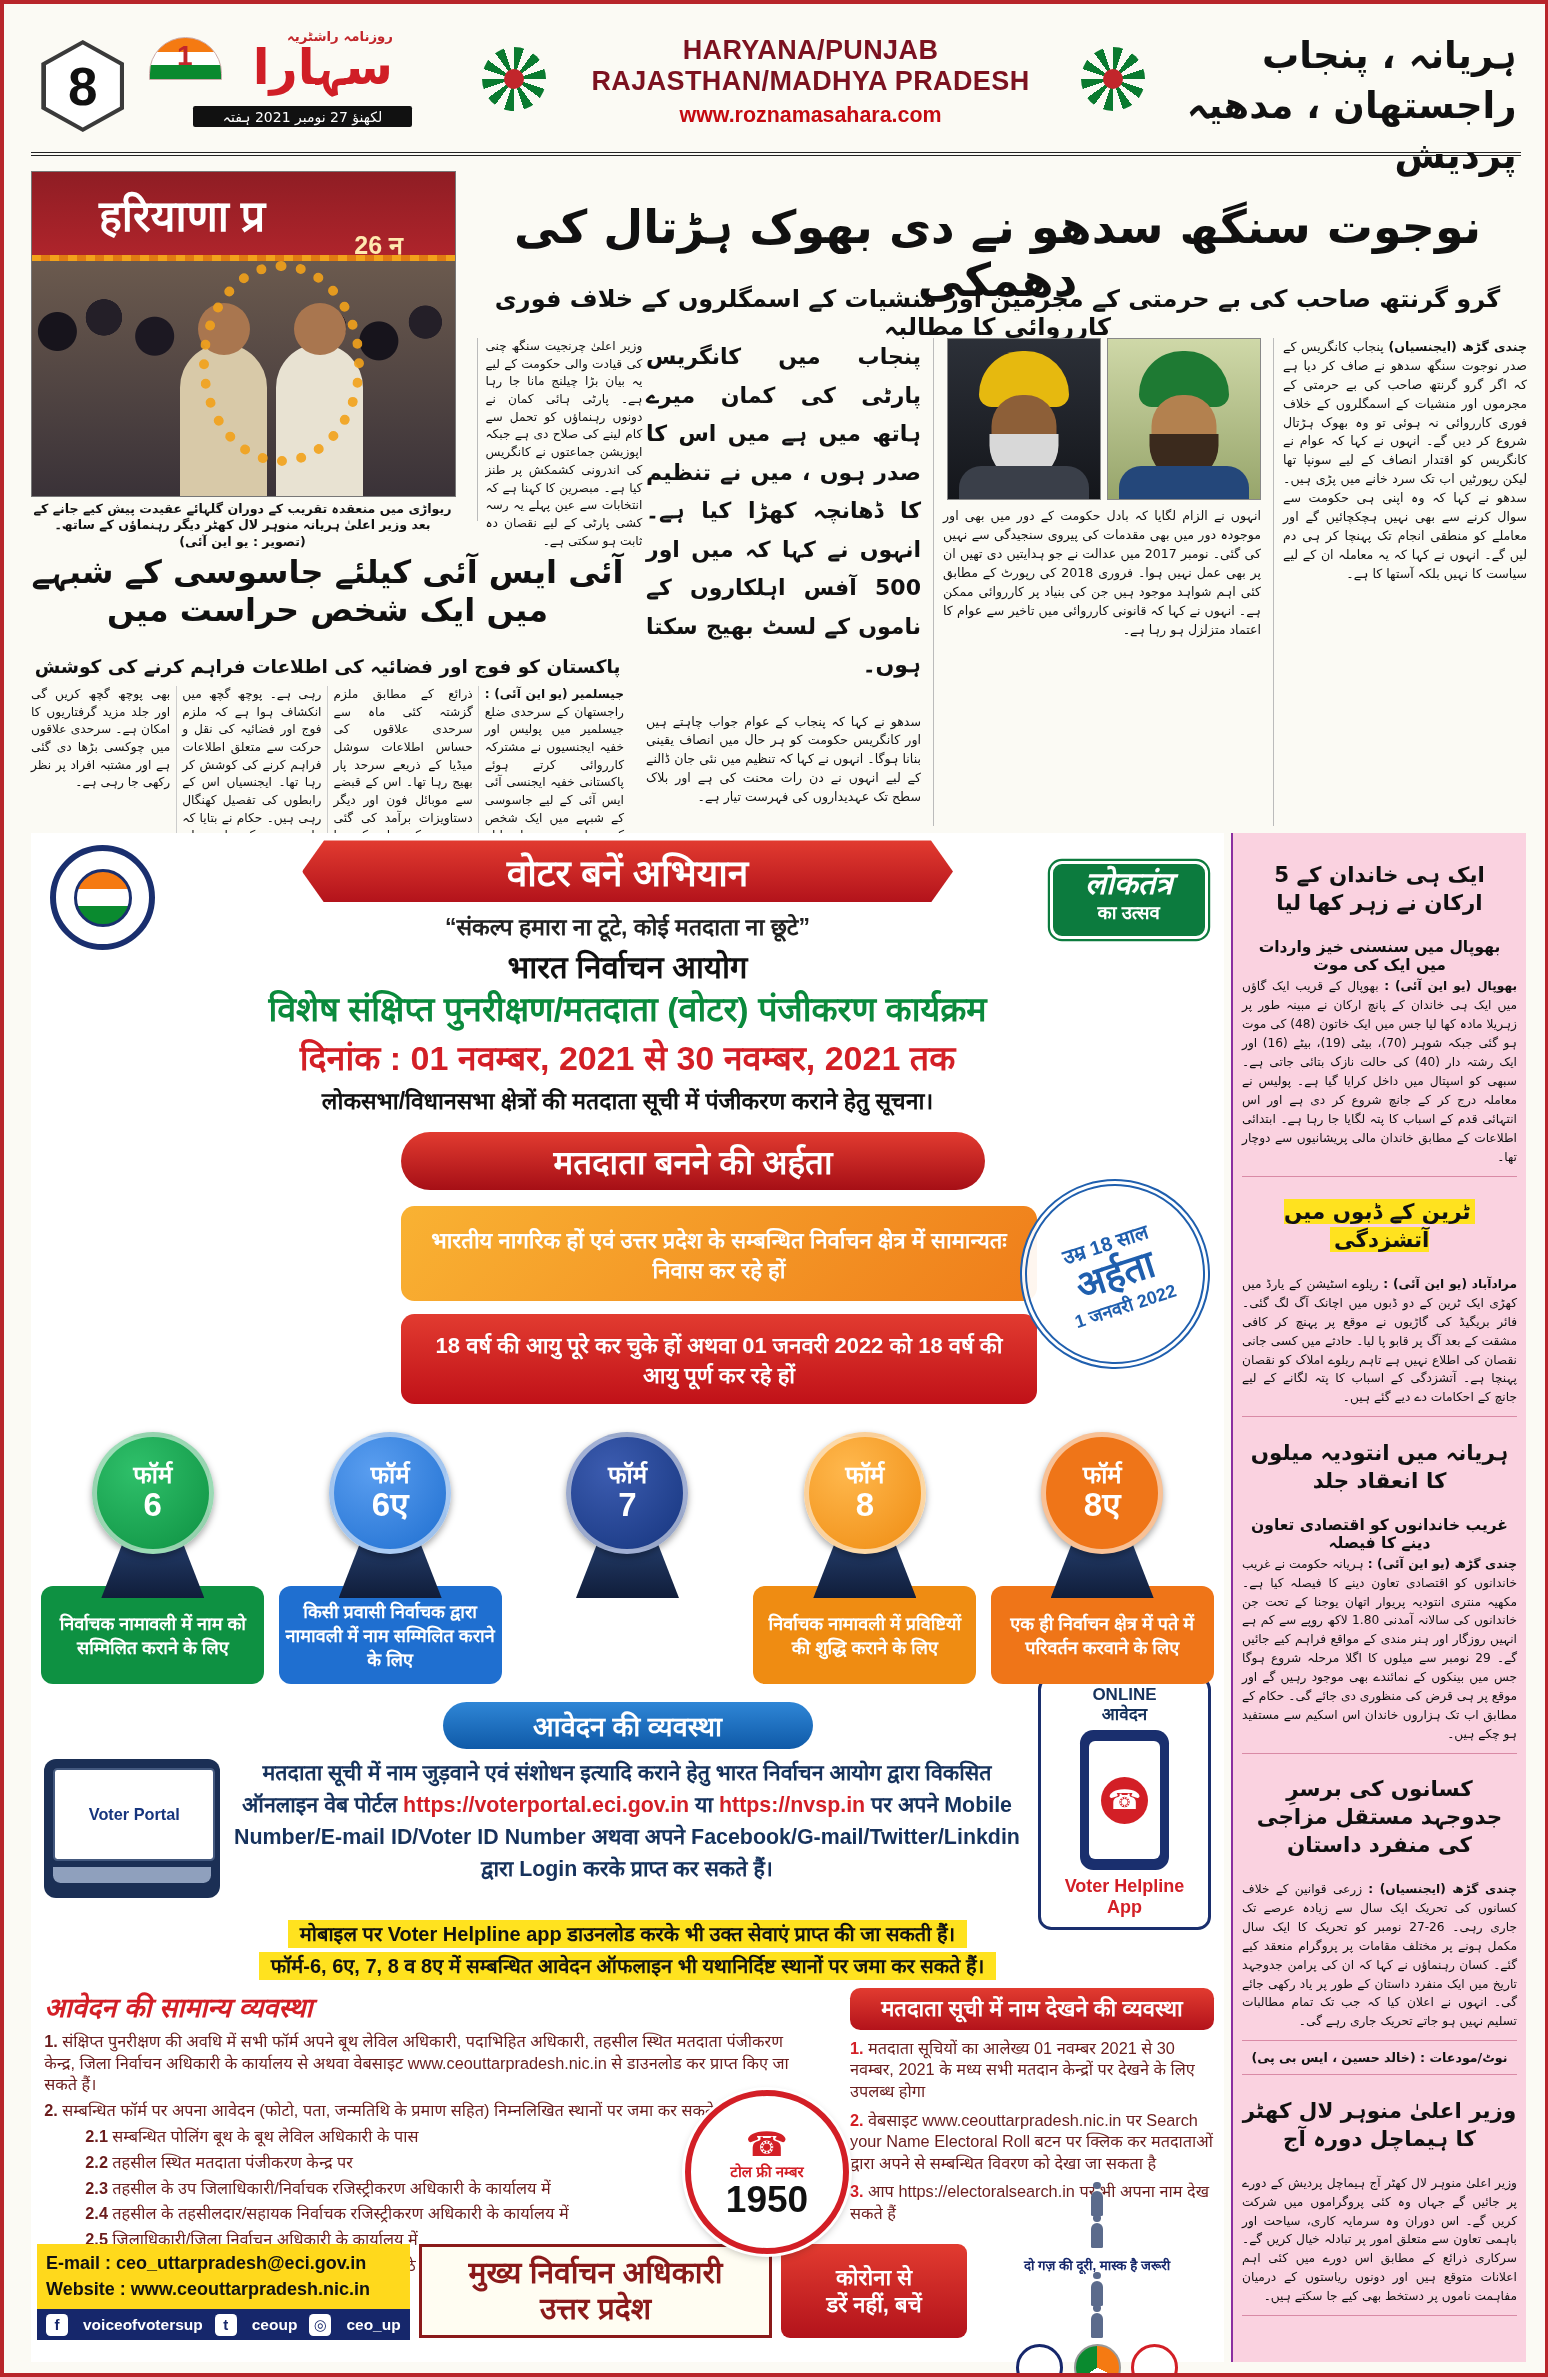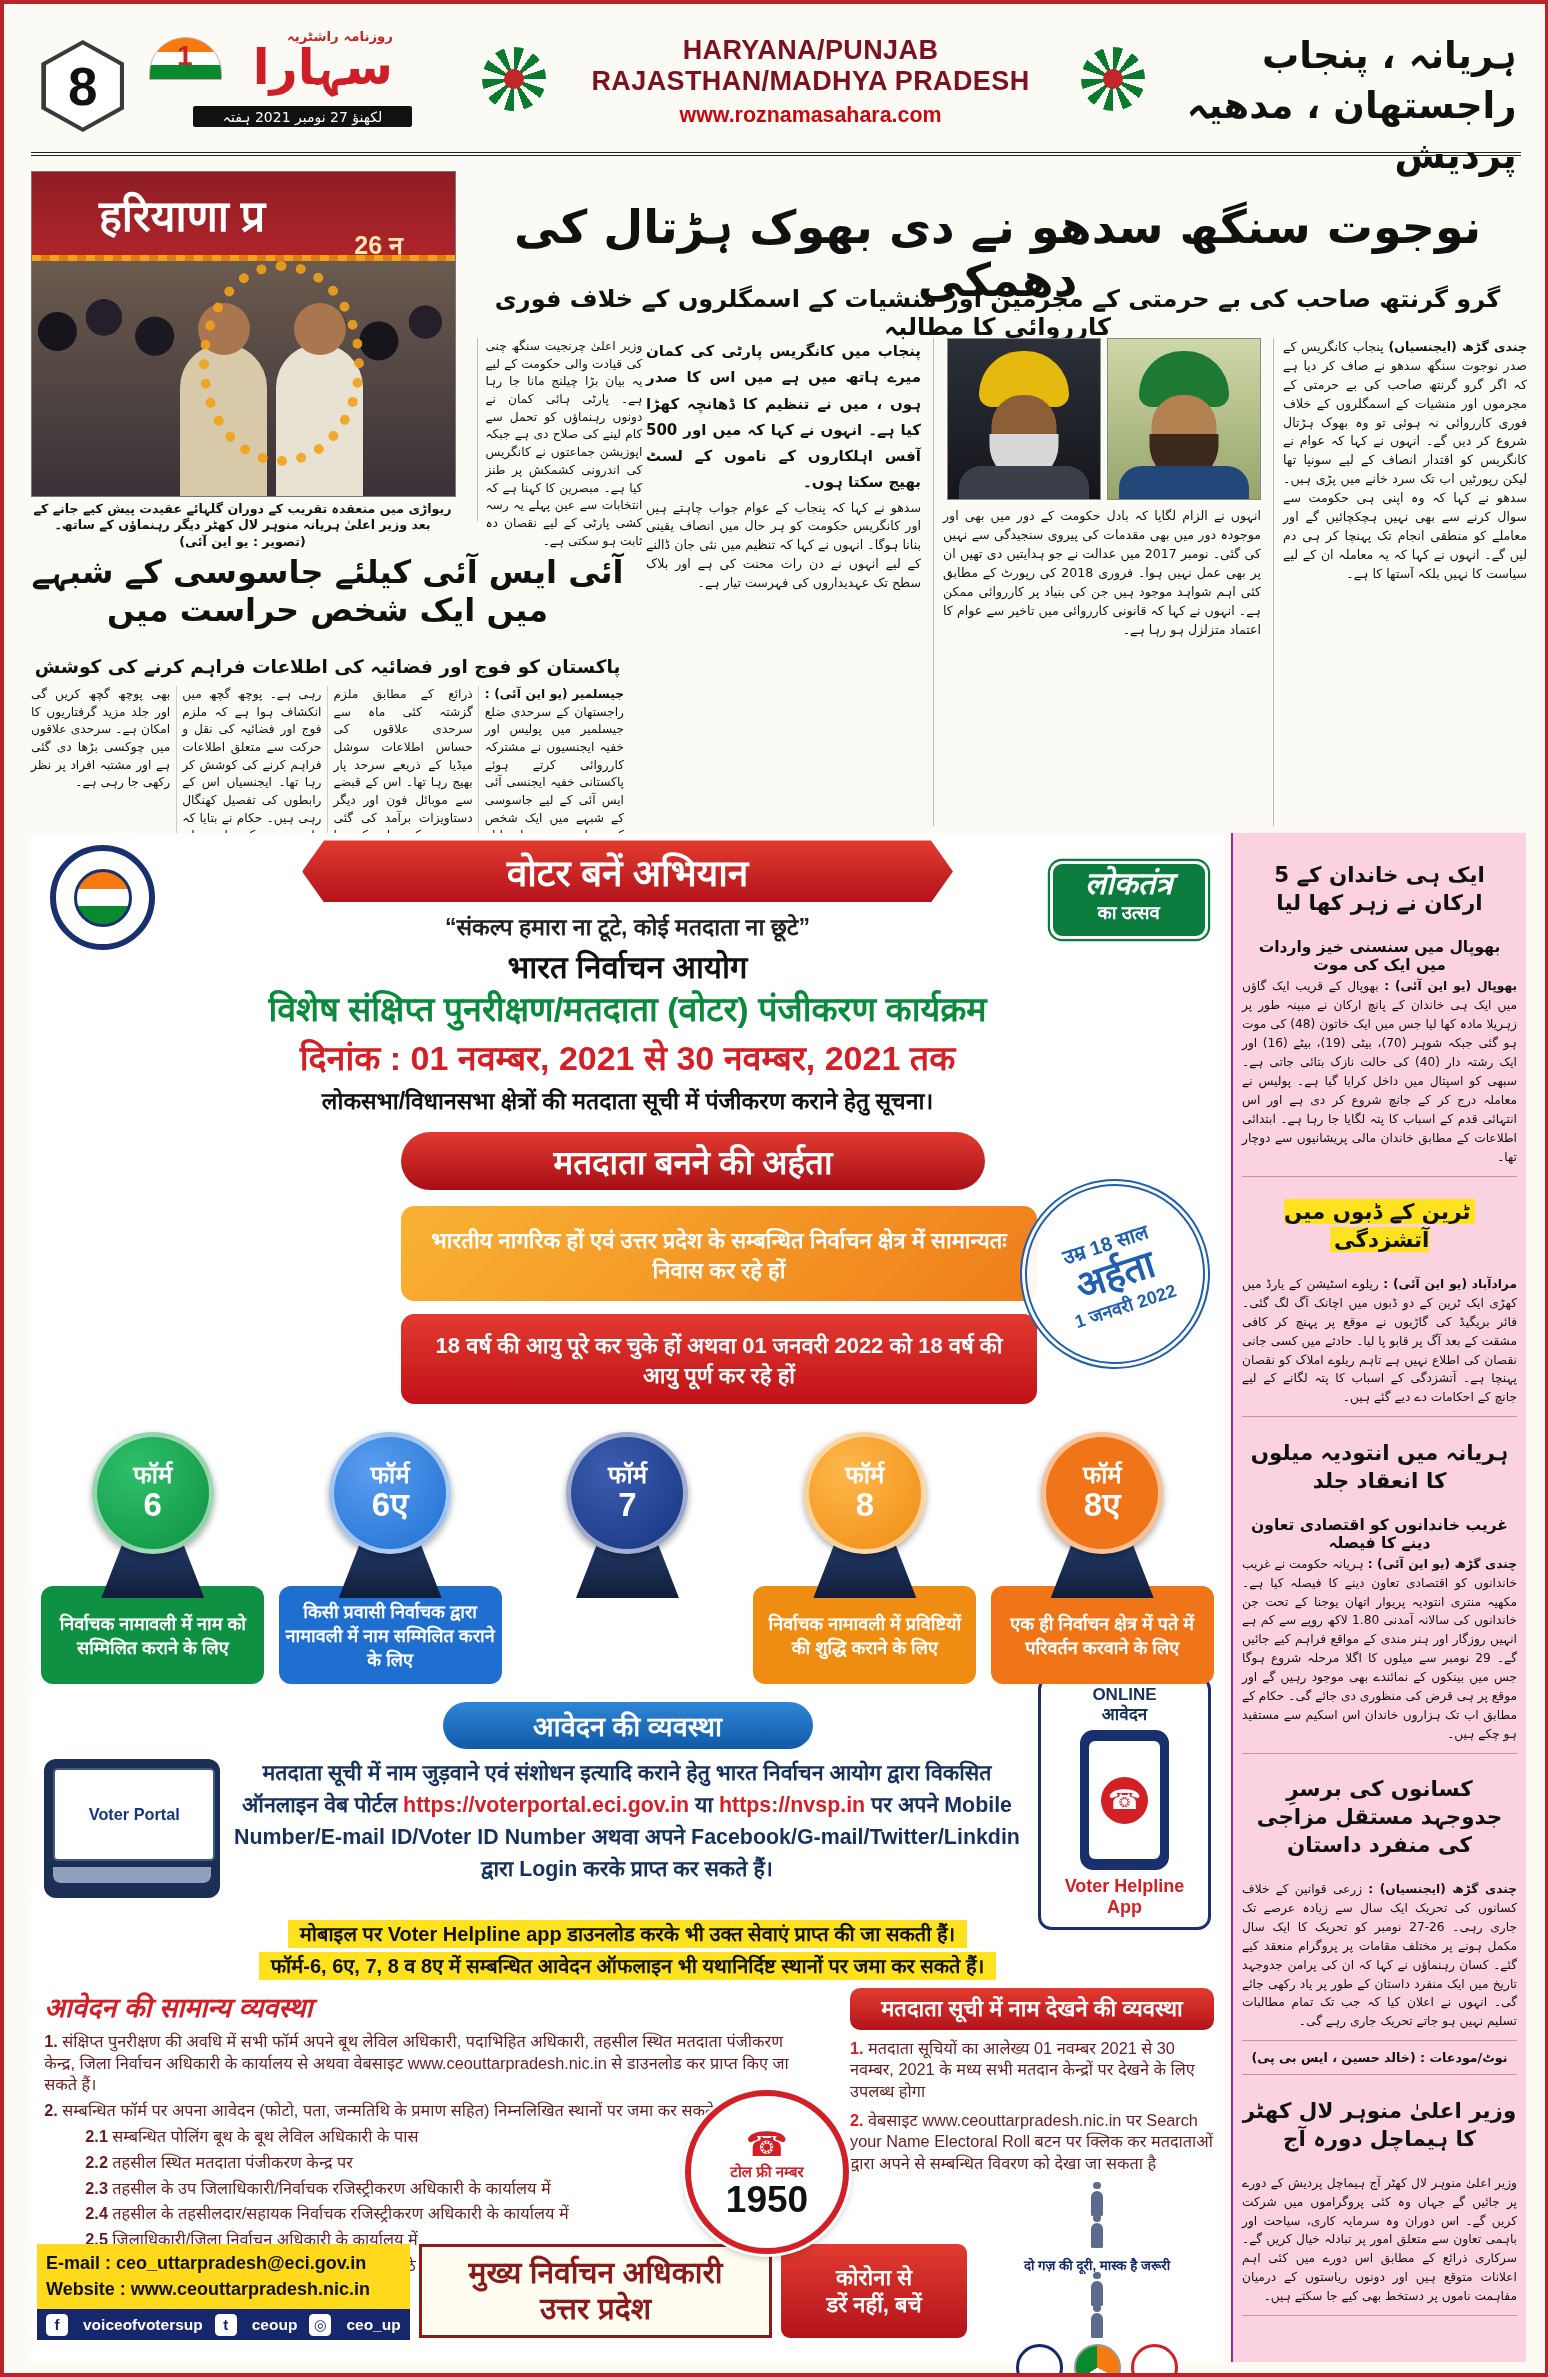"پنجاب میں کانگریس پارٹی کی" .pullquote { font-size: 15px -> 22px; margin-bottom: 3px -> 28px }
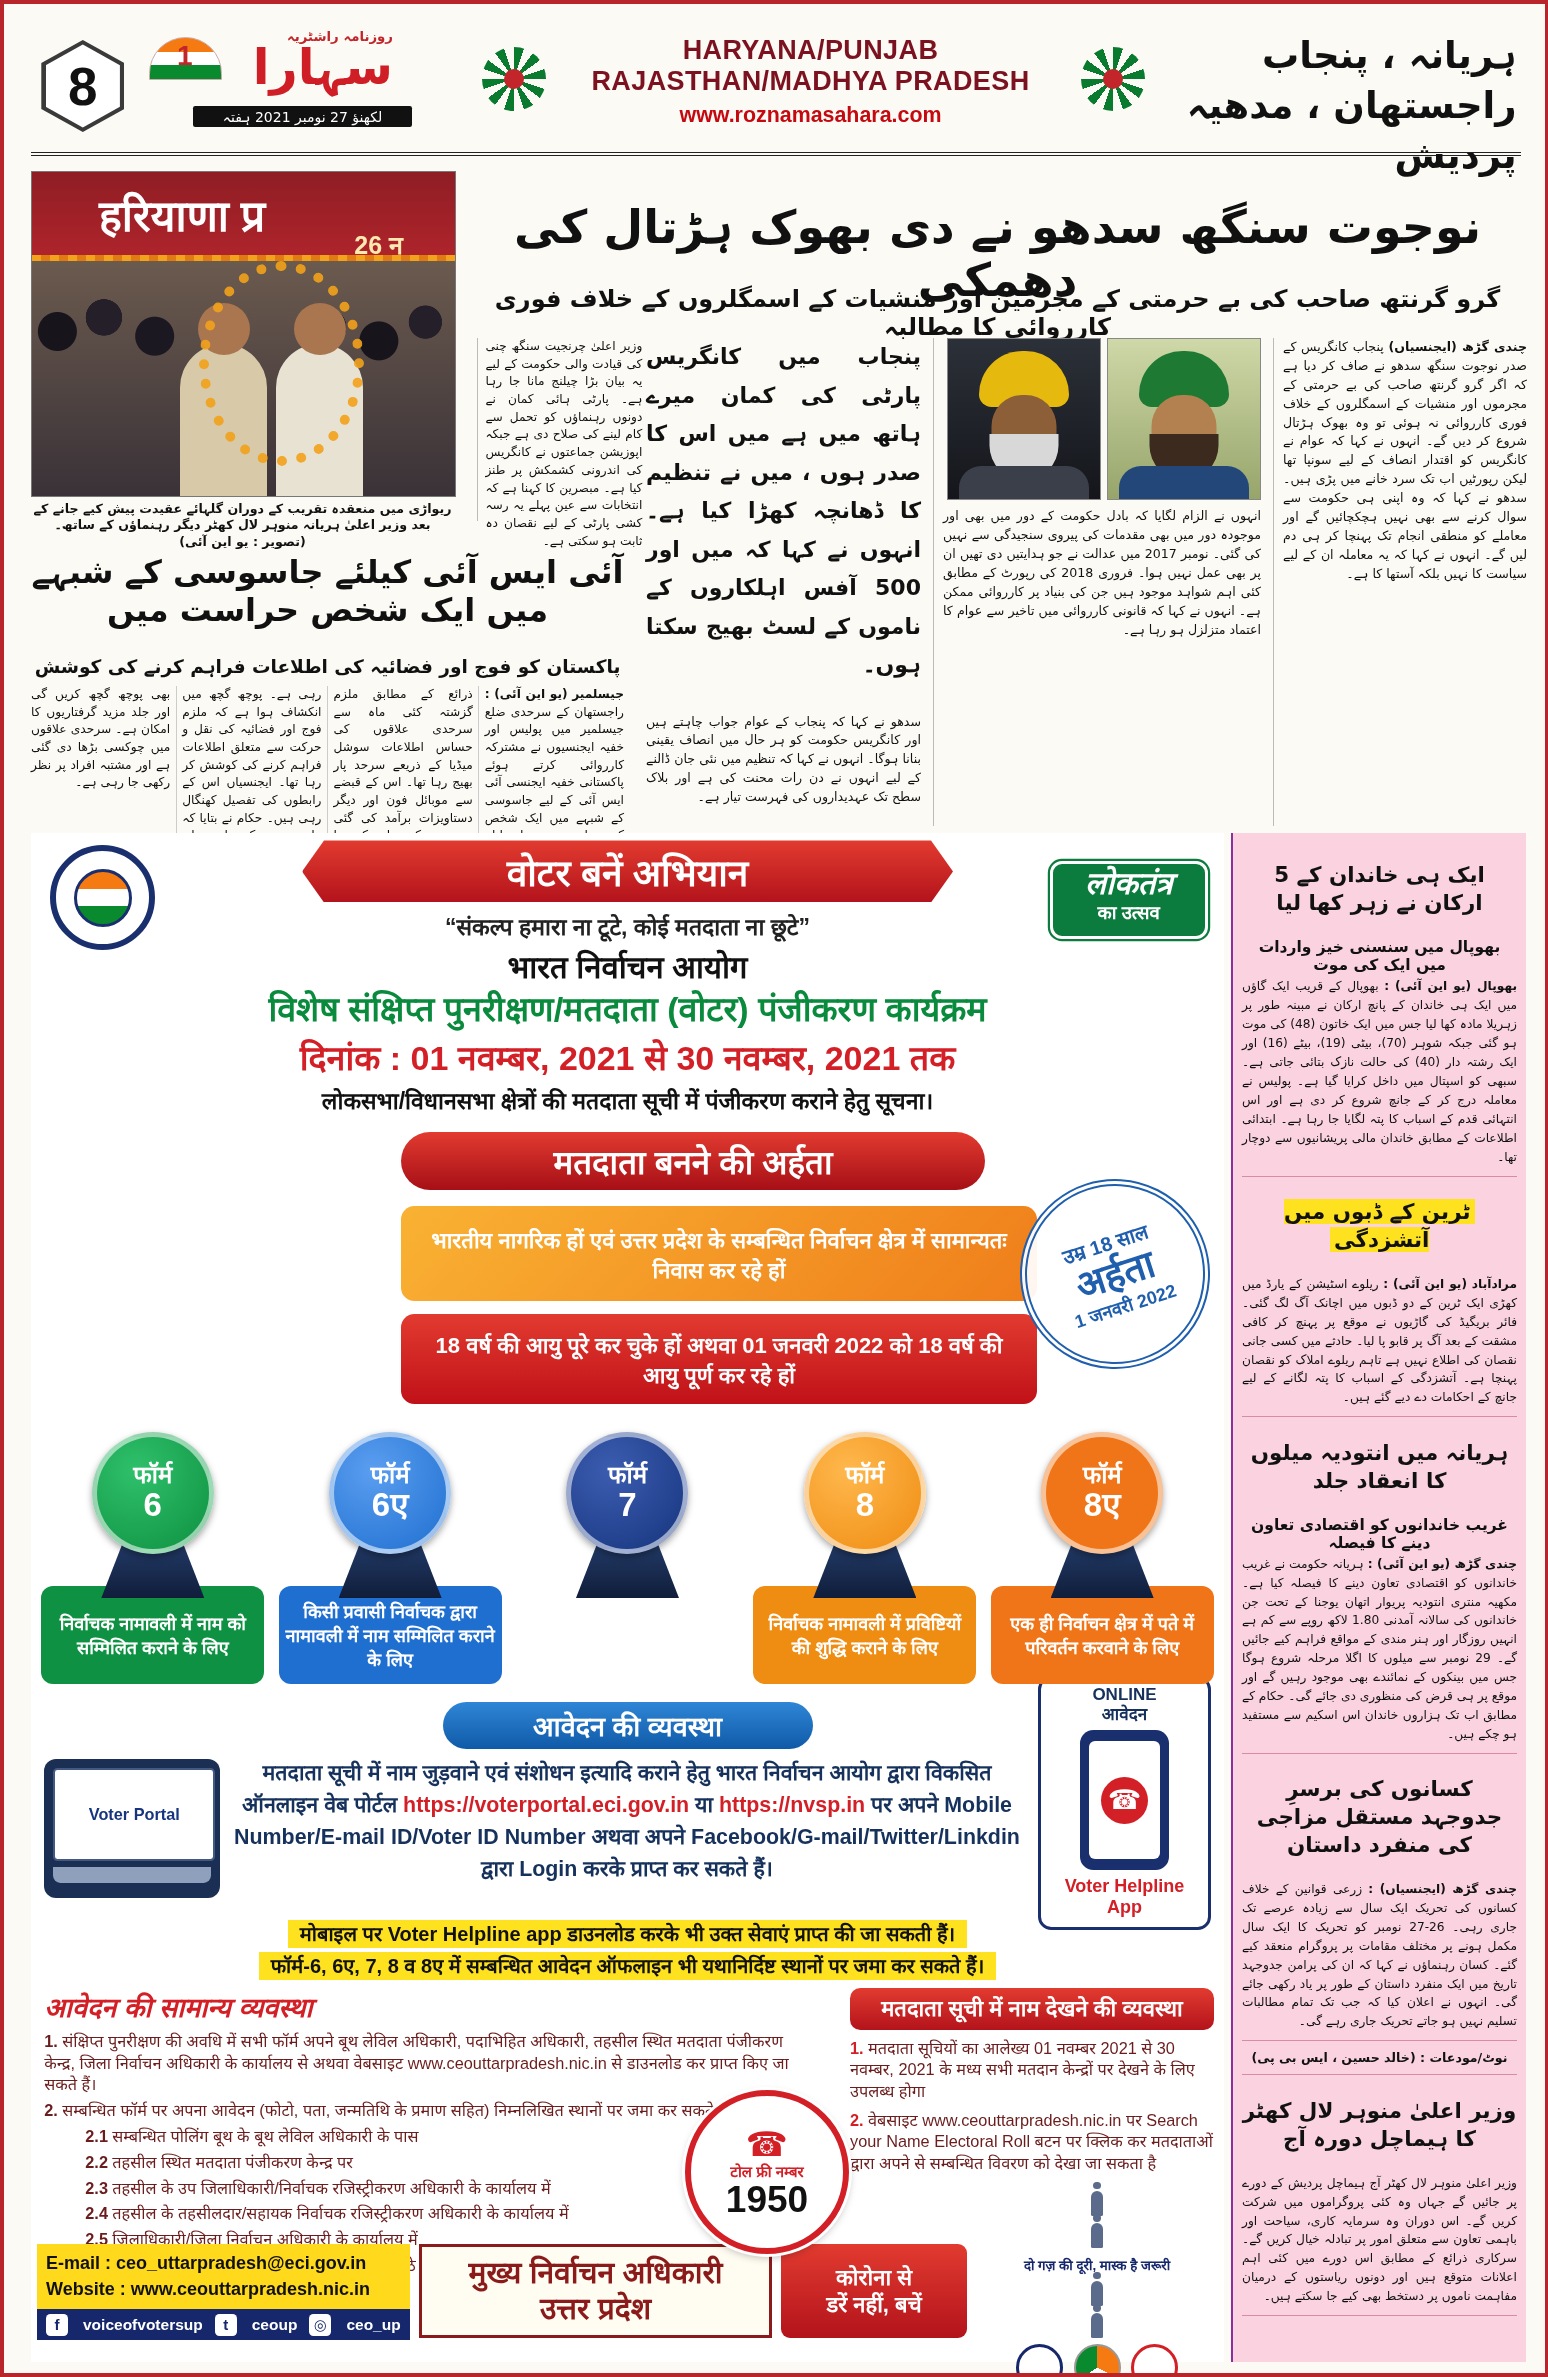"3. आप https://electoralsearch.in पर भी" div.nc-item { html: none -> <div><span>3.</span><span>आप https://electoralsearch.in पर भी अपना नाम देख सकते हैं</span></div> }
